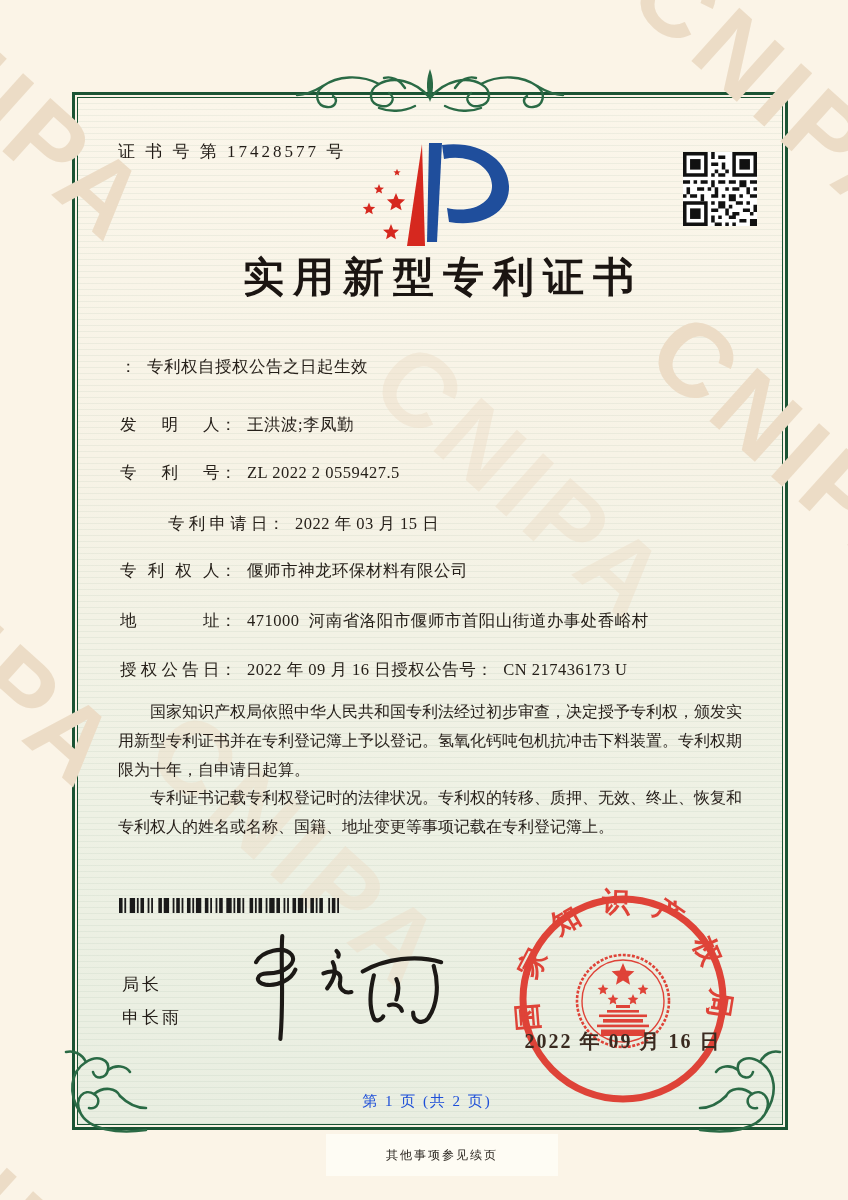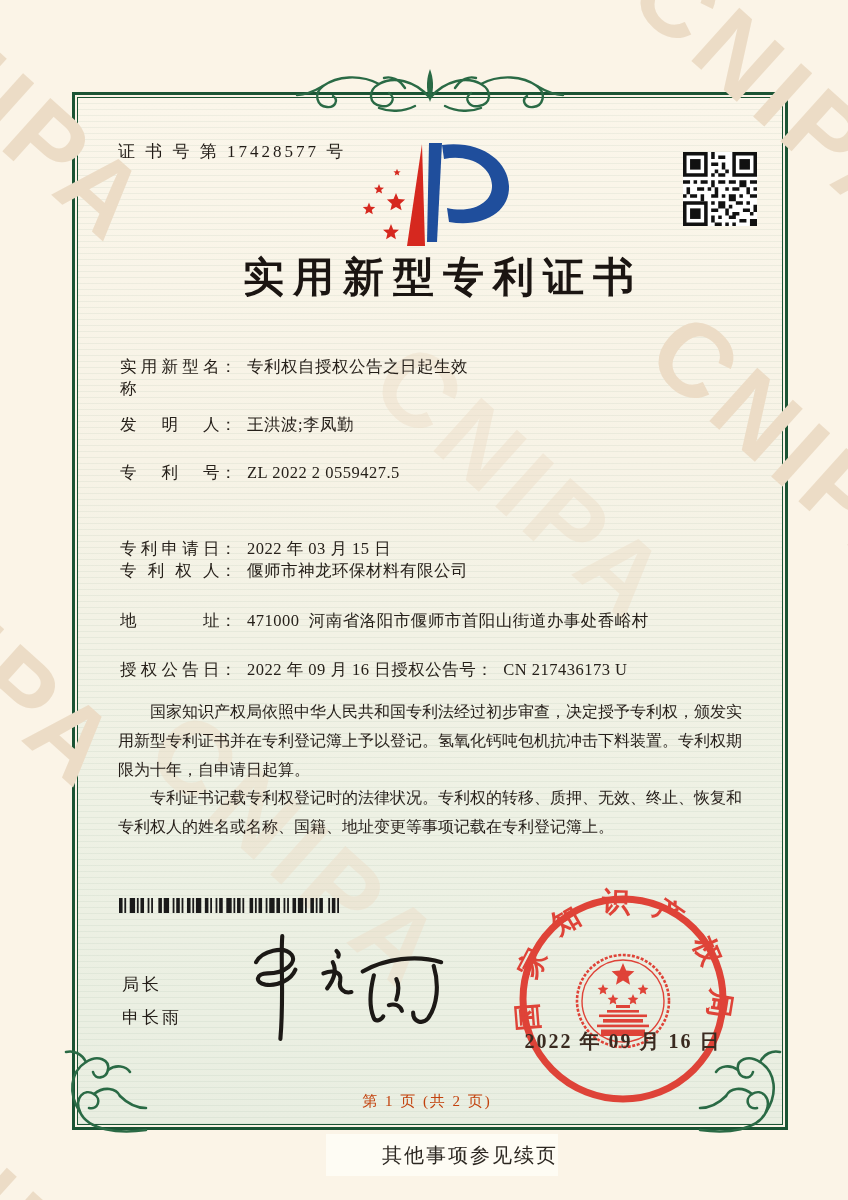"实用新型名称" span.lbl { html: <span>实用新型名称</span> -> none }
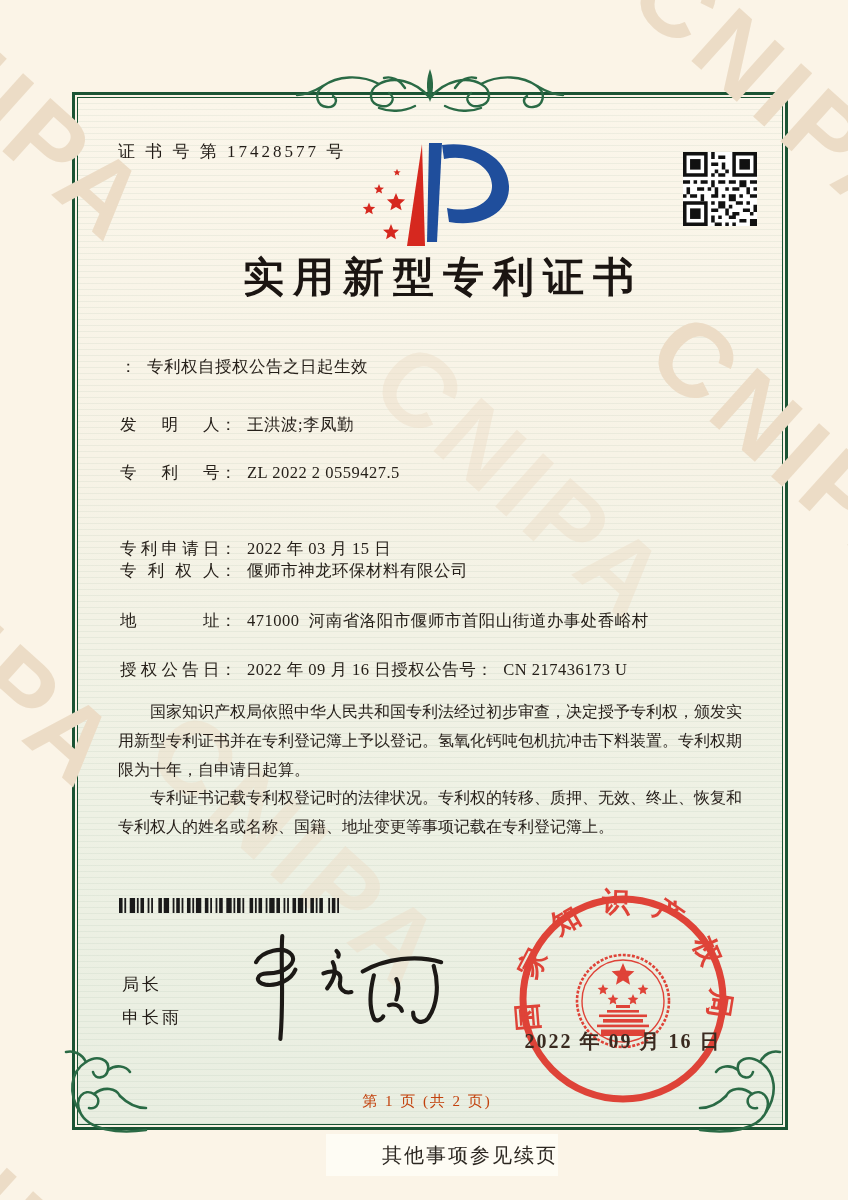"专利申请日" div.abs { margin-left: none -> 48px; top: 538px -> 513px }
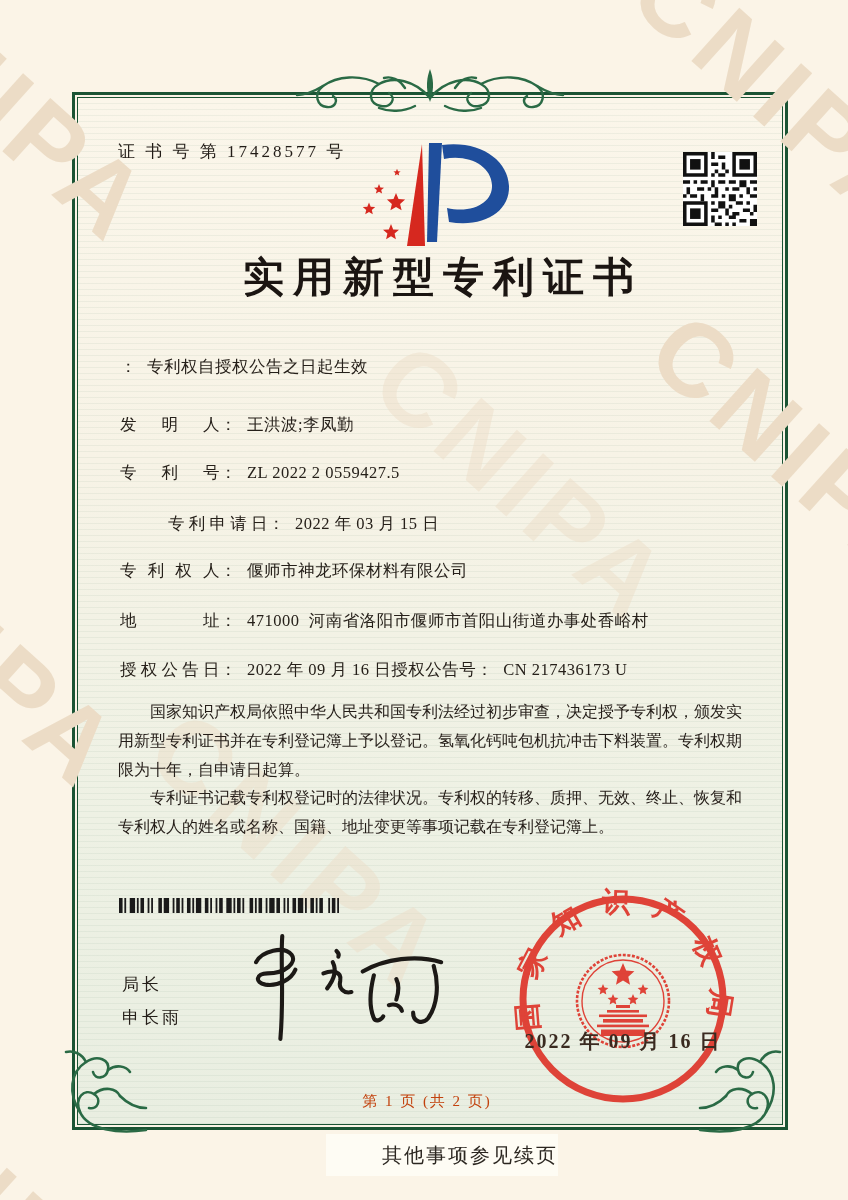"第 1 页 (共 2" #page-info { color: #c2410c -> #1d4ed8 }
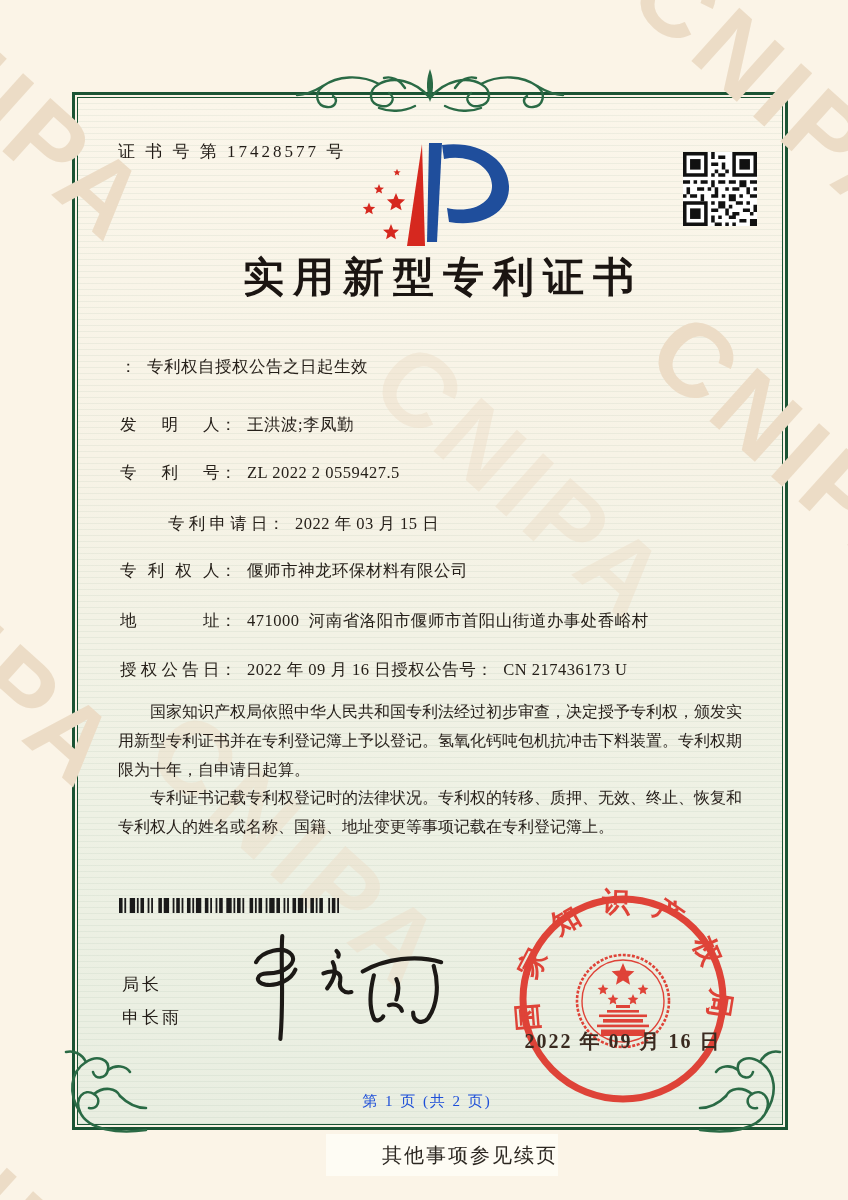"其他事项参见续页" #note-box { font-size: 20px -> 12px; text-align: right -> center }
